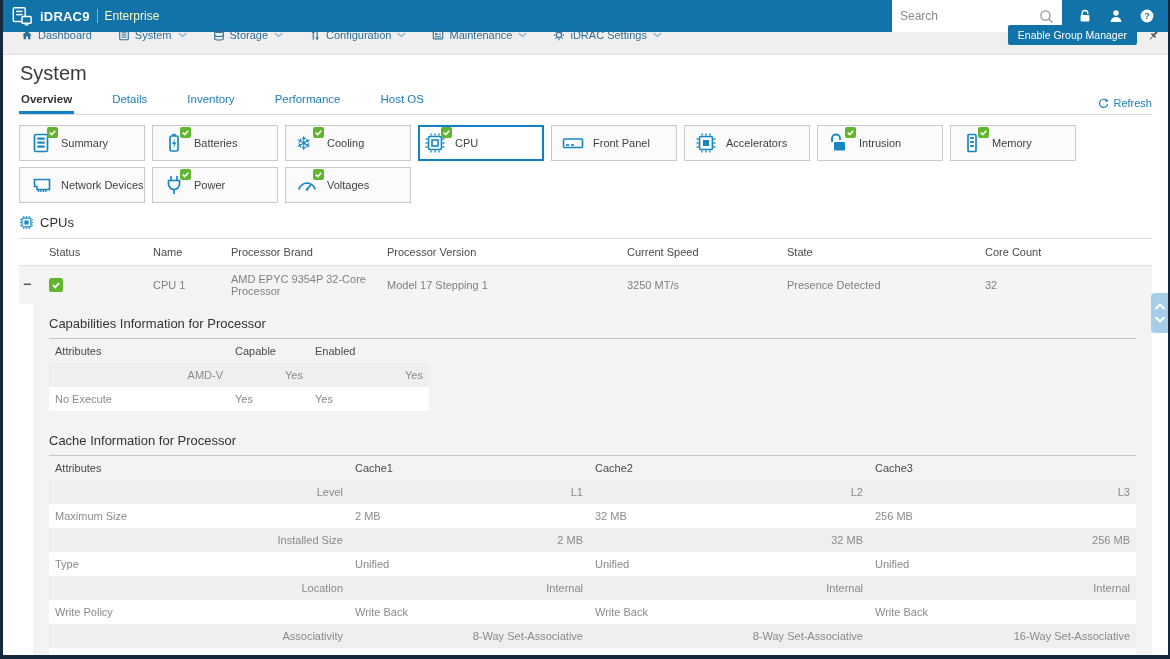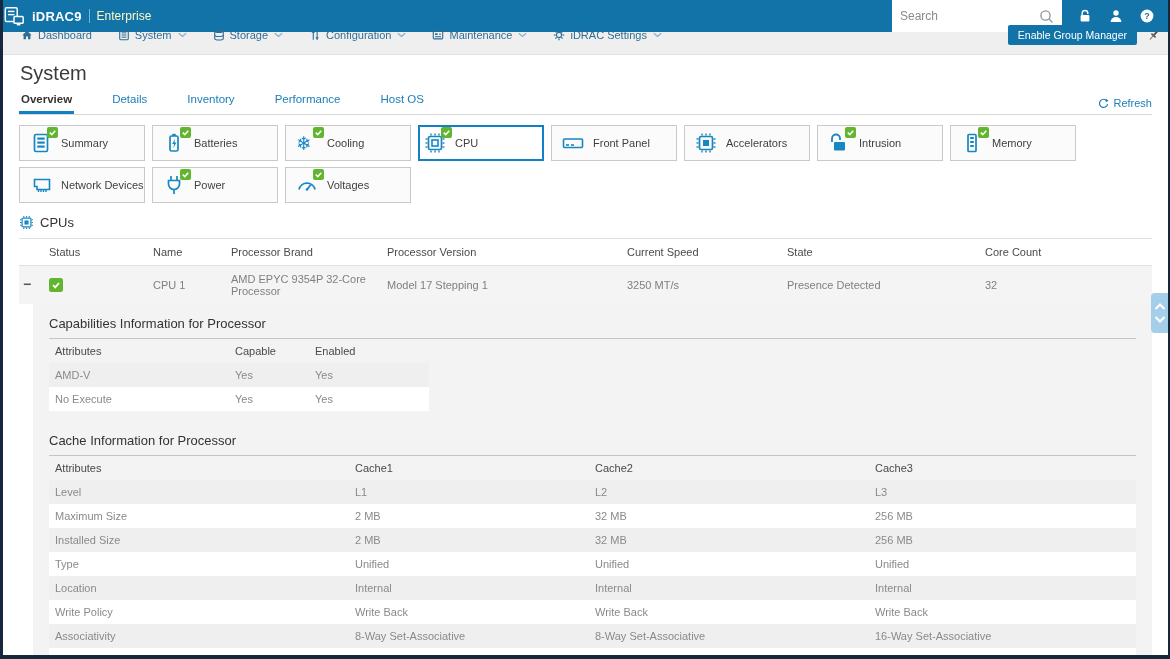"iDRAC9" .topbar { padding-left: 0 -> 8px }
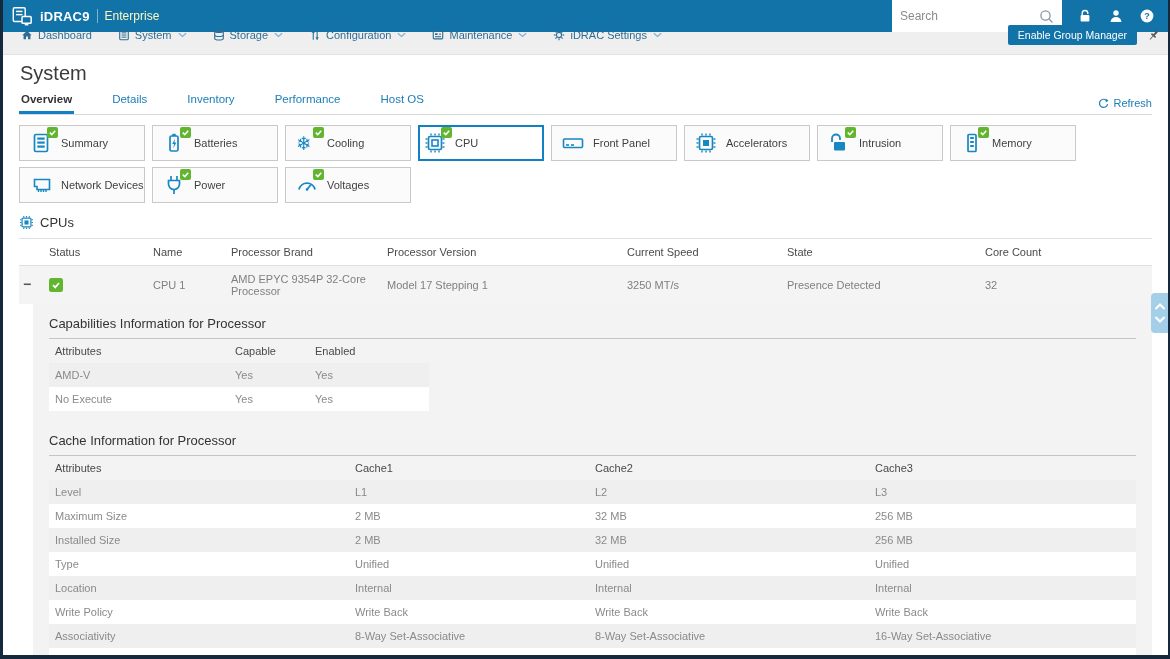"AMD-V" .ptable tr.g { text-align: none -> right }
